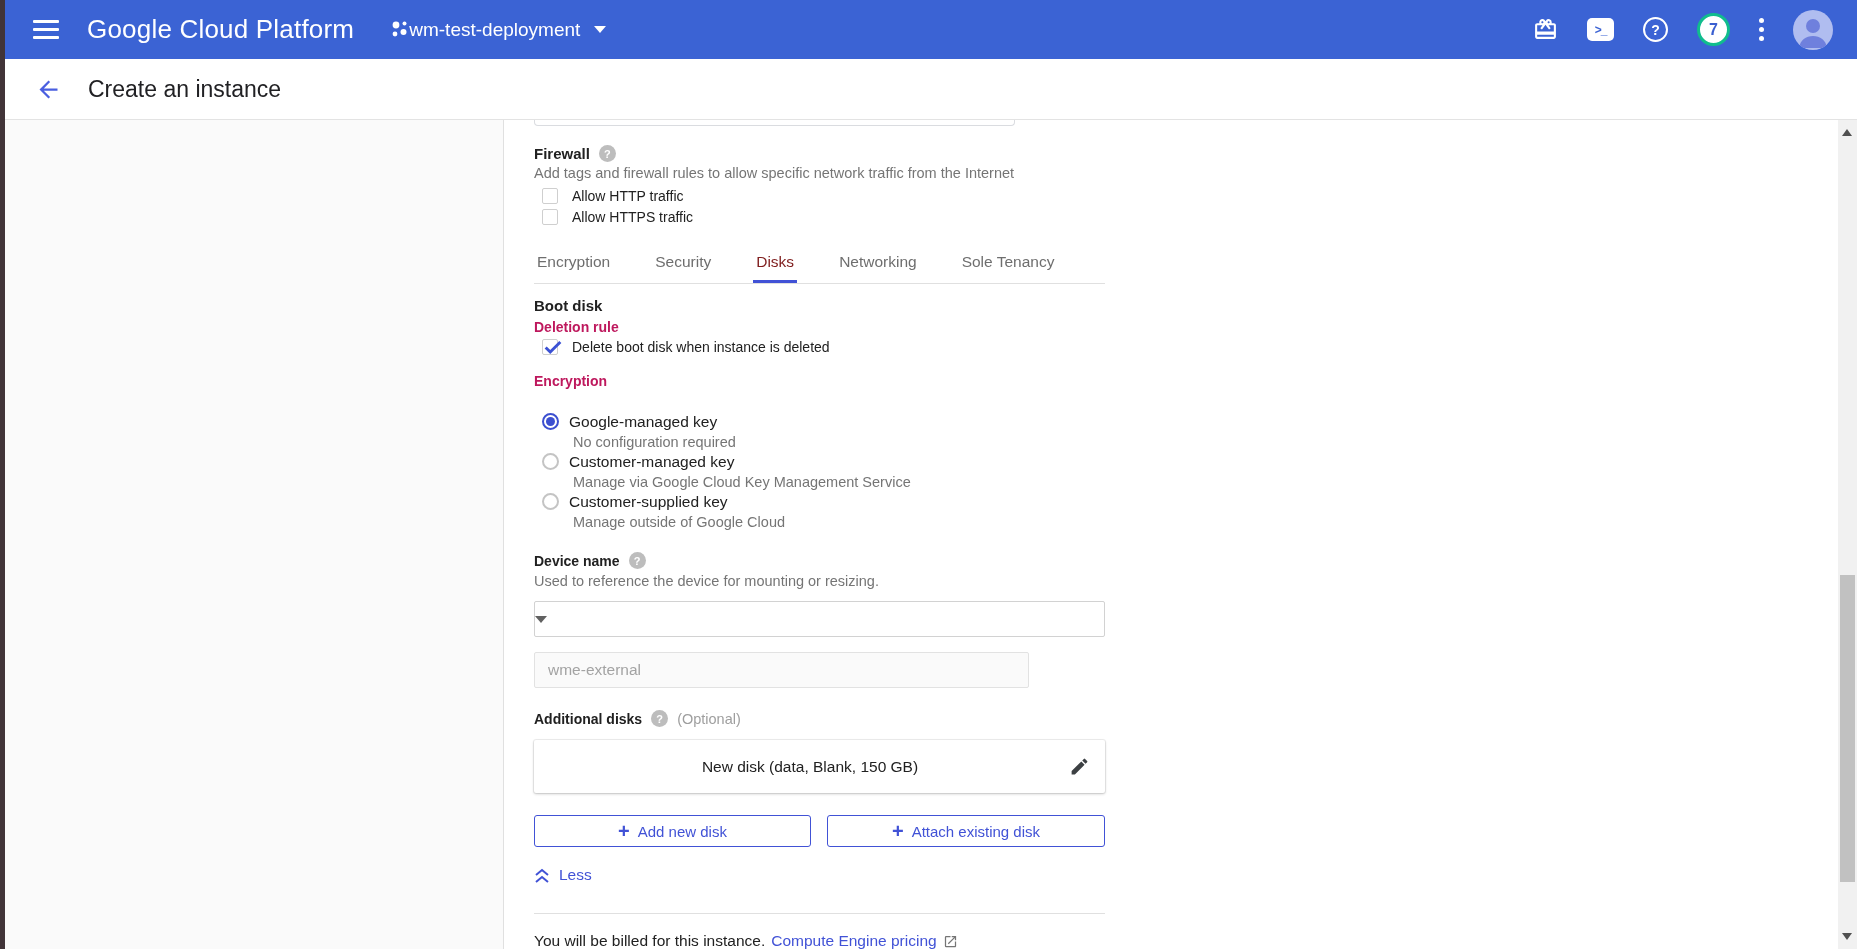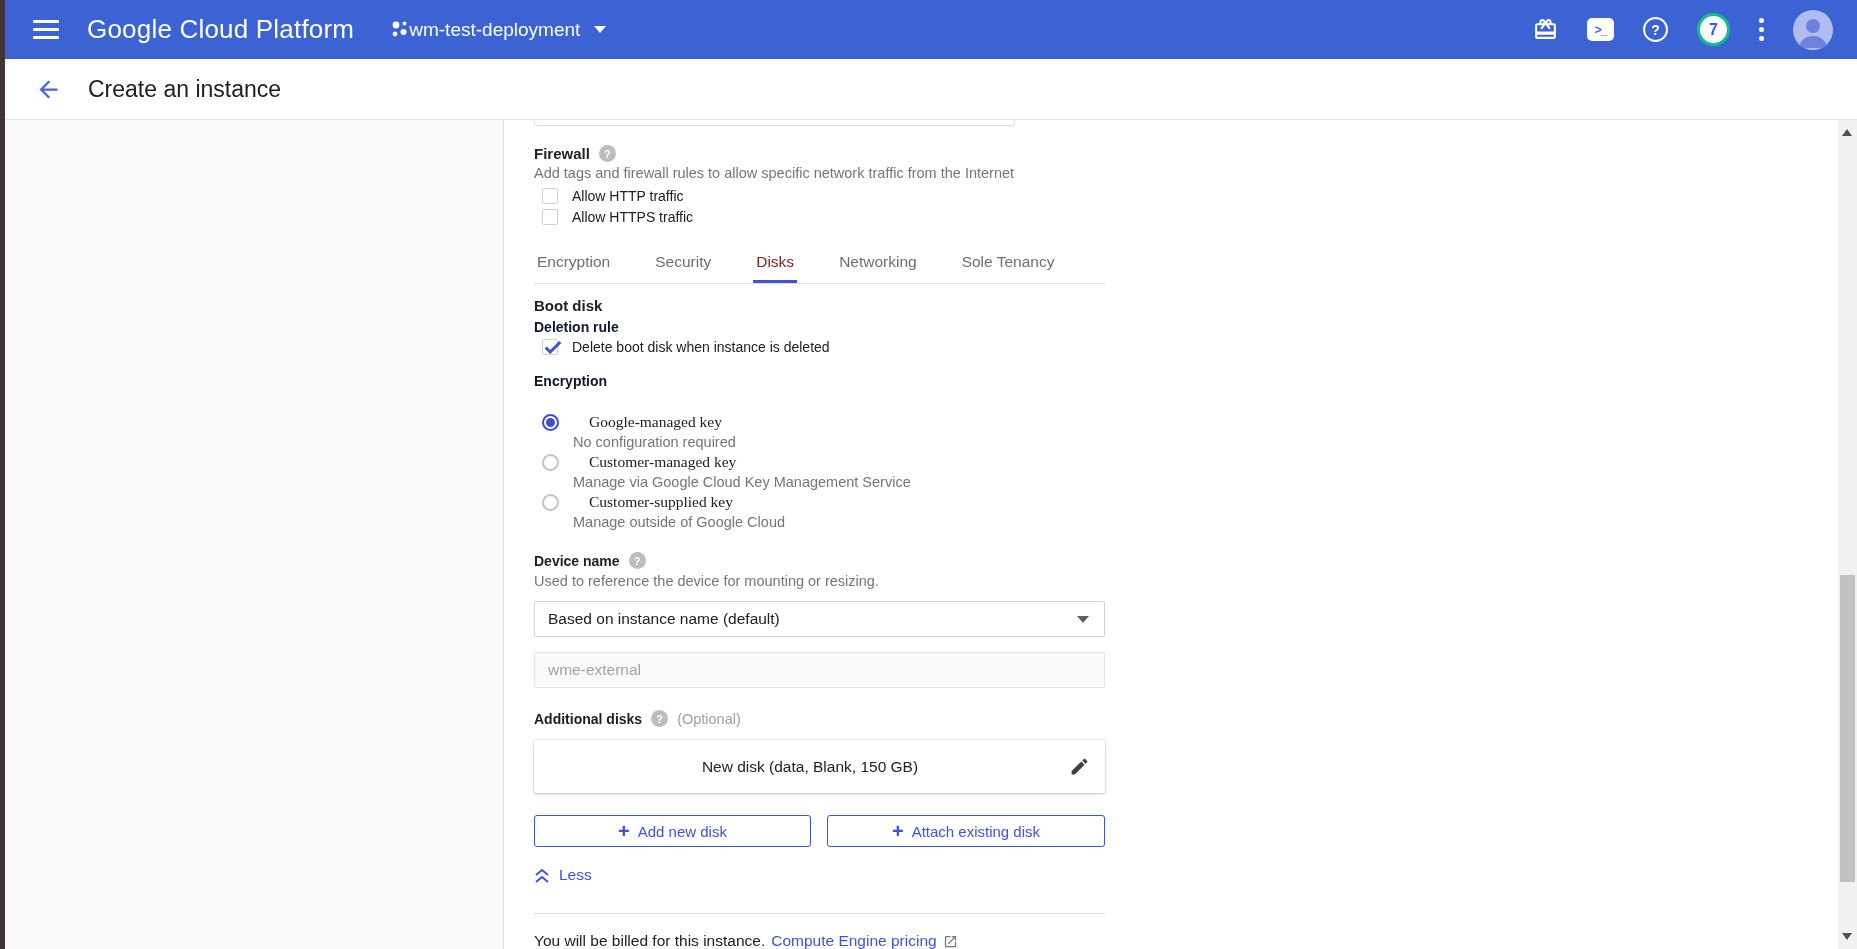"Deletion rule" .sub-label { color: #0f172a -> #be185d }
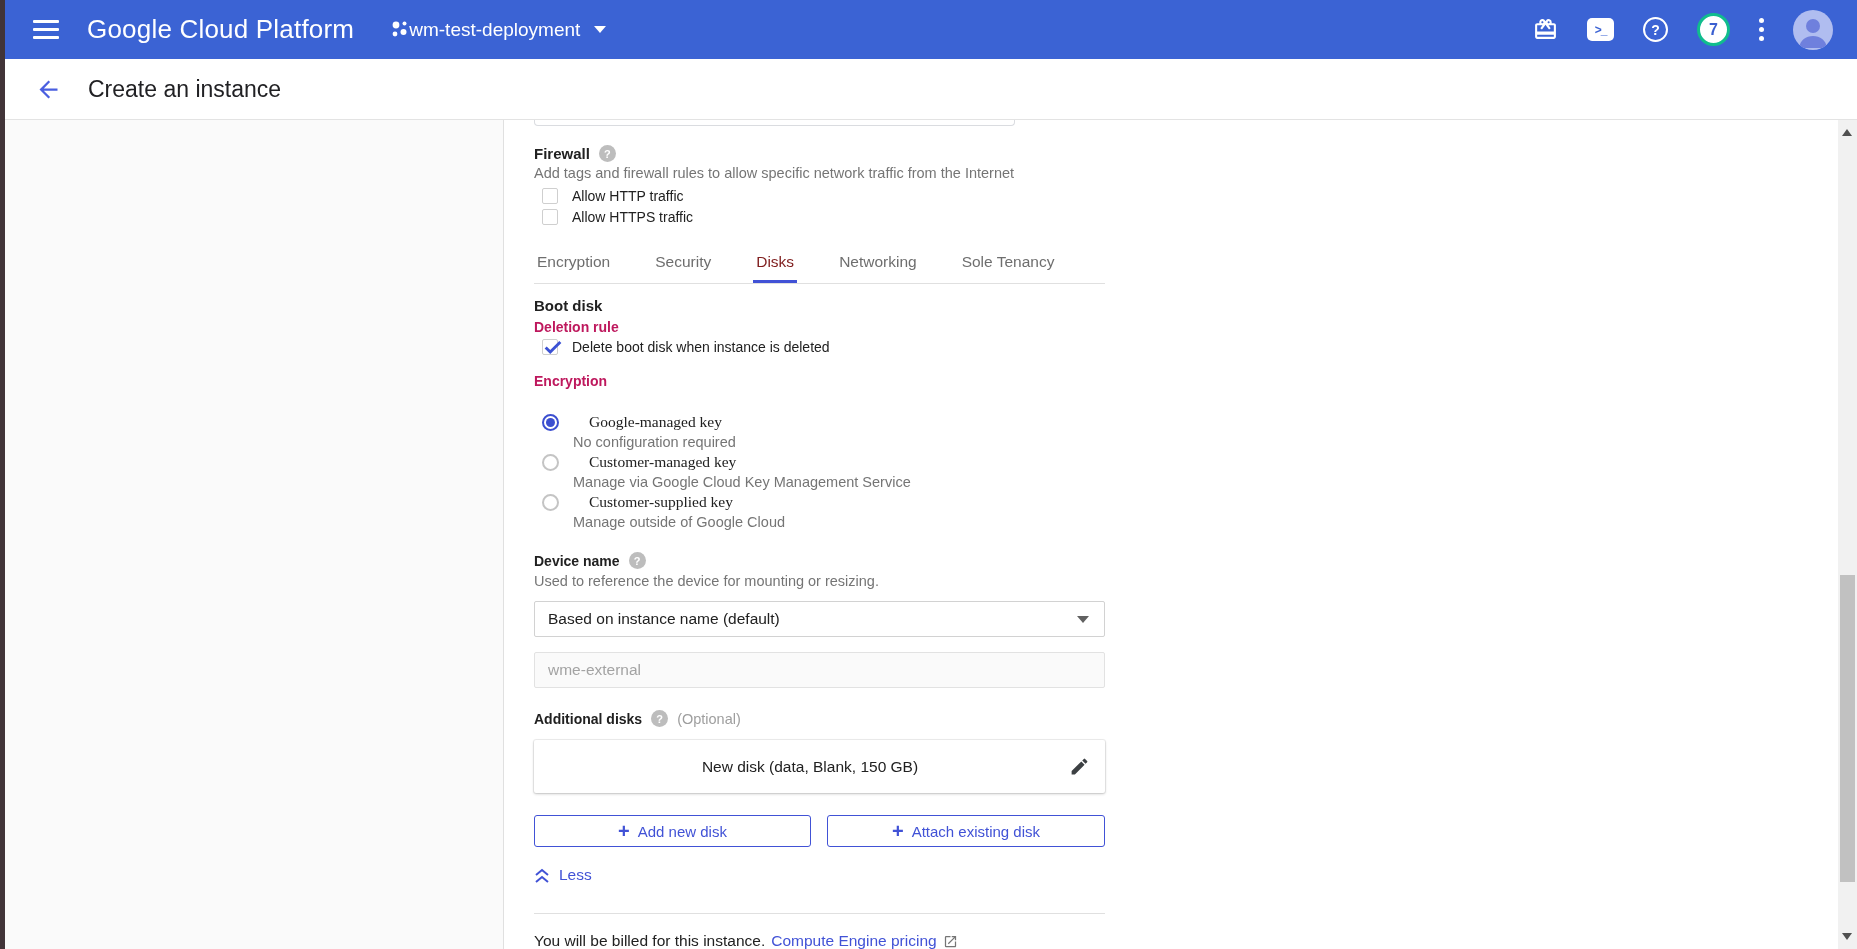"Google-managed key" .radio-row { align-items: center -> flex-start; font-family: Liberation Serif, serif -> none; gap: 30px -> 10px }
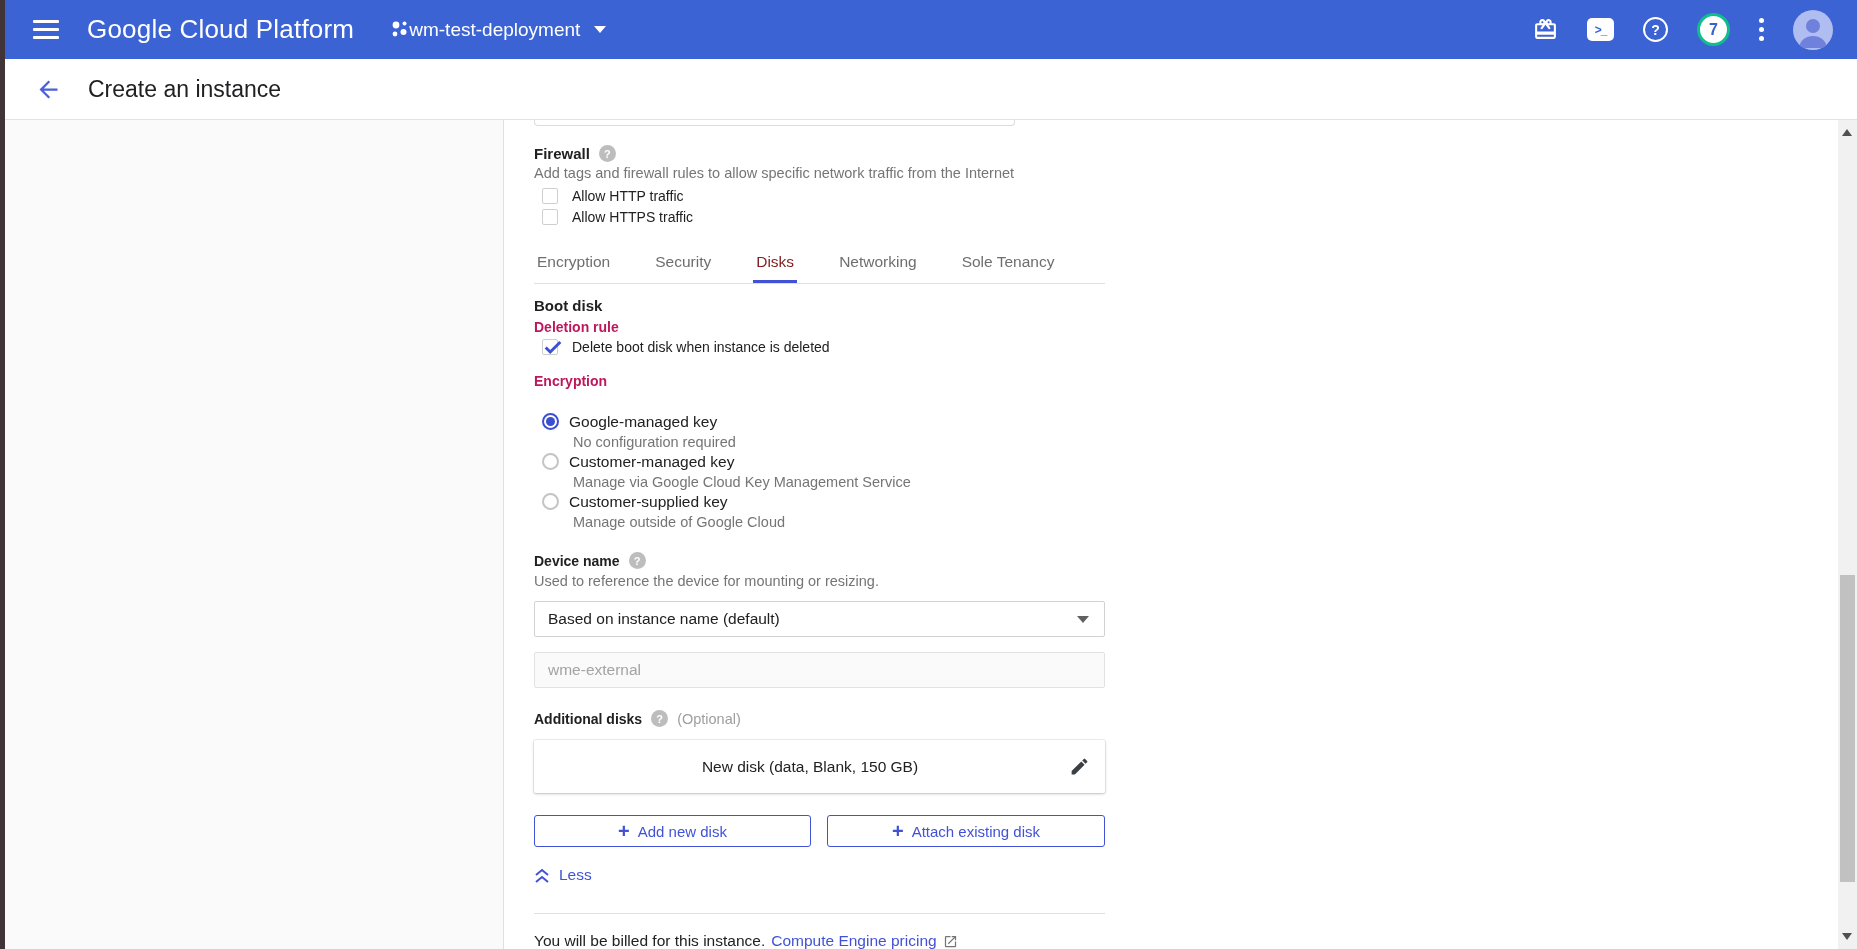"Based on instance name (default)" span.dropdown-value { html: <span>Based on instance name (default)</span> -> none }
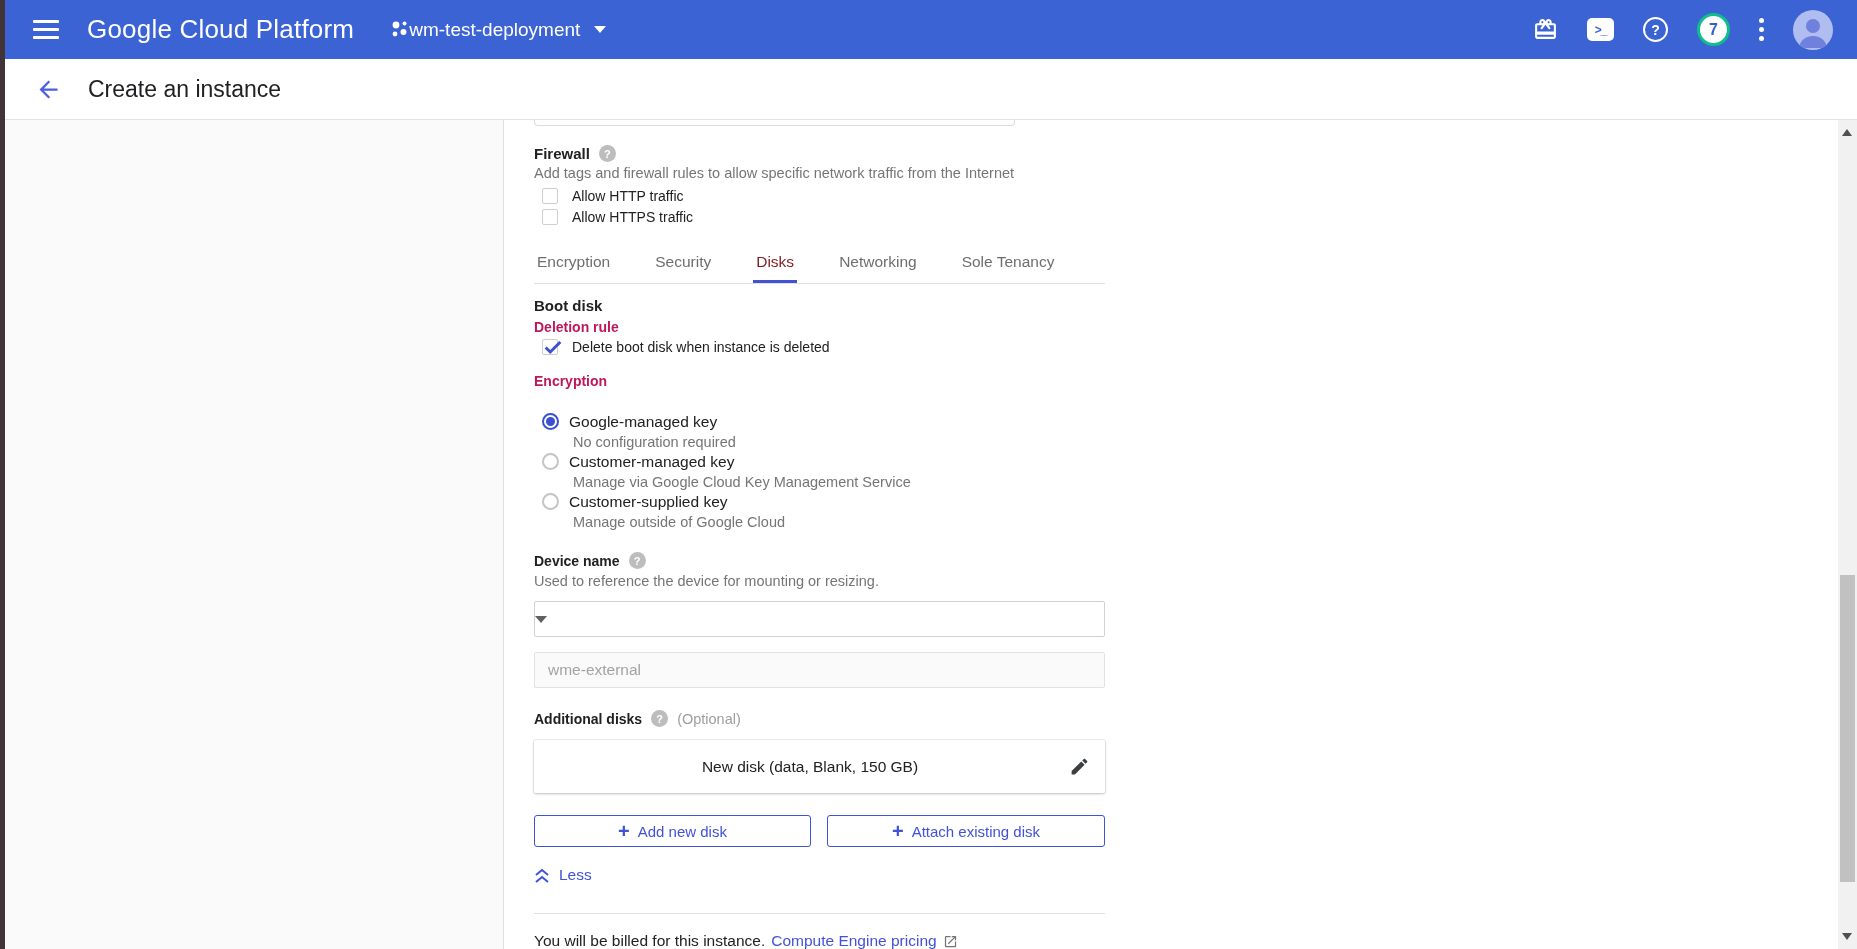"wme-external" .text-field { width: 571px -> 495px }
